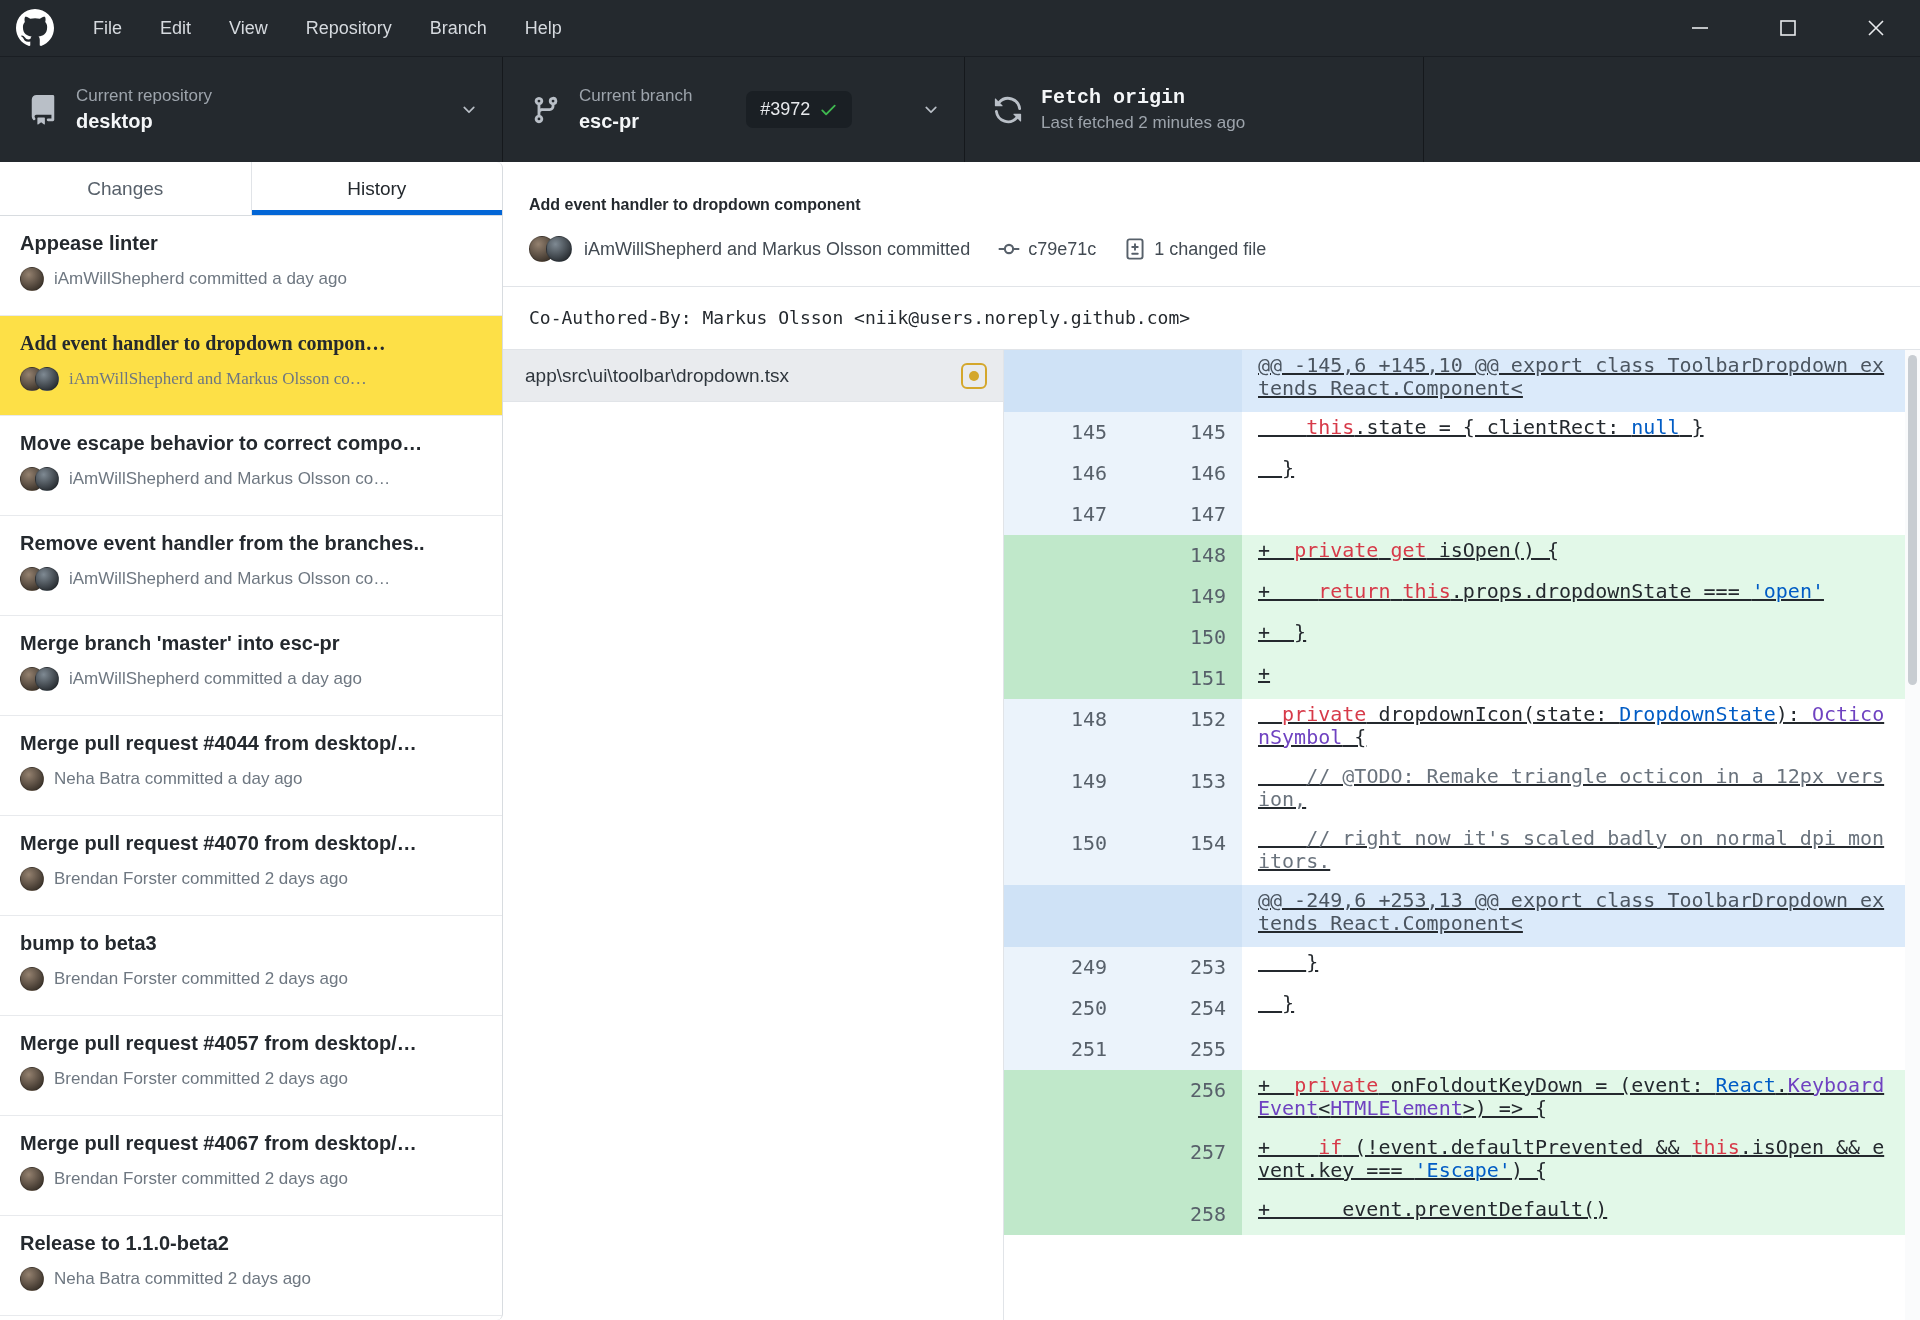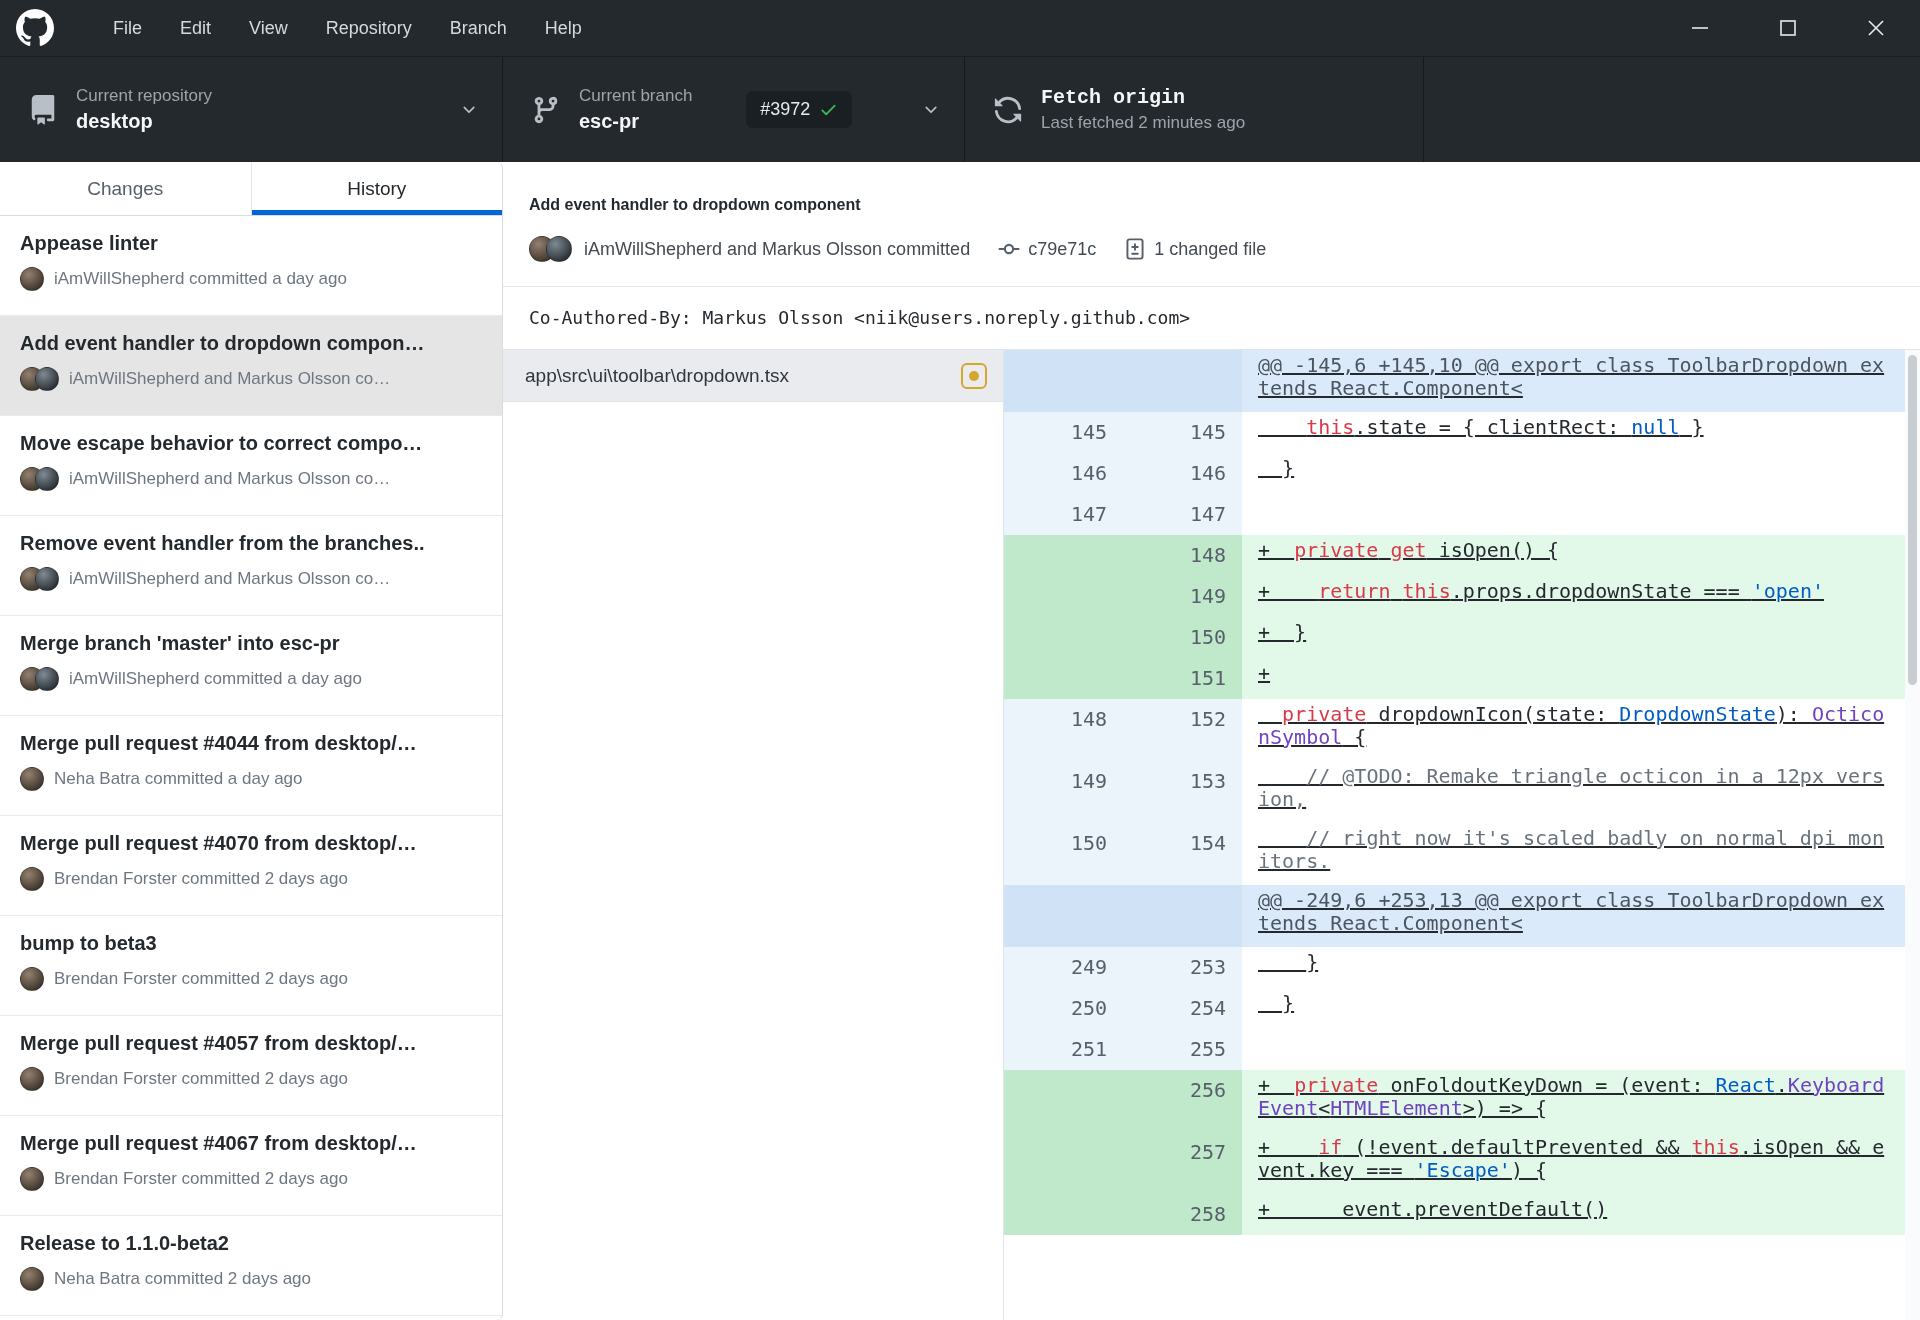"File" .titlebar { gap: 20px -> none }
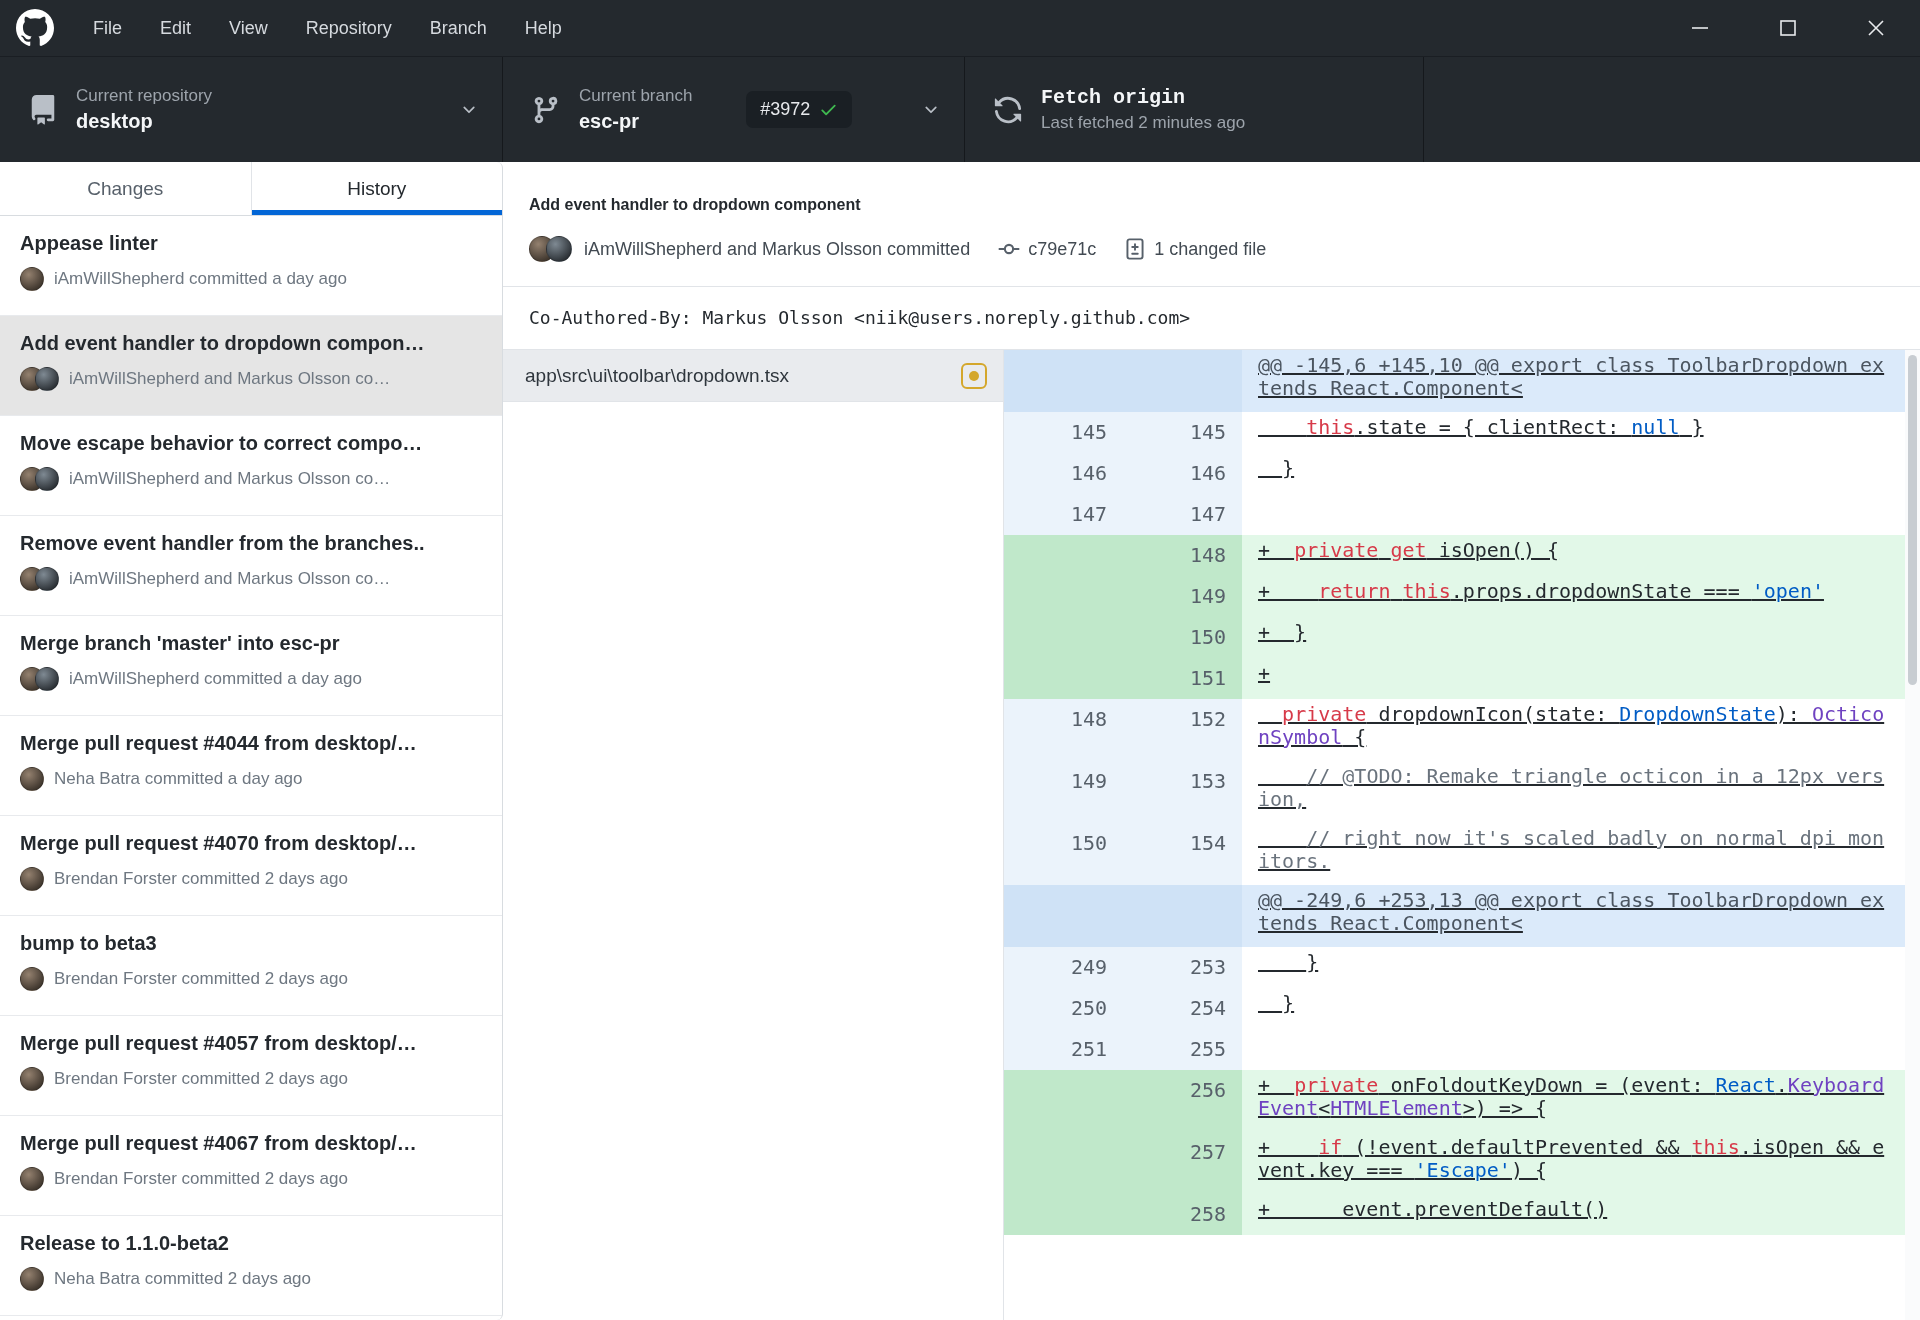"Add event handler to dropdown compon…" .commit.selected { background: #e5e5e5 -> #fde047; font-family: none -> Liberation Serif, serif }
